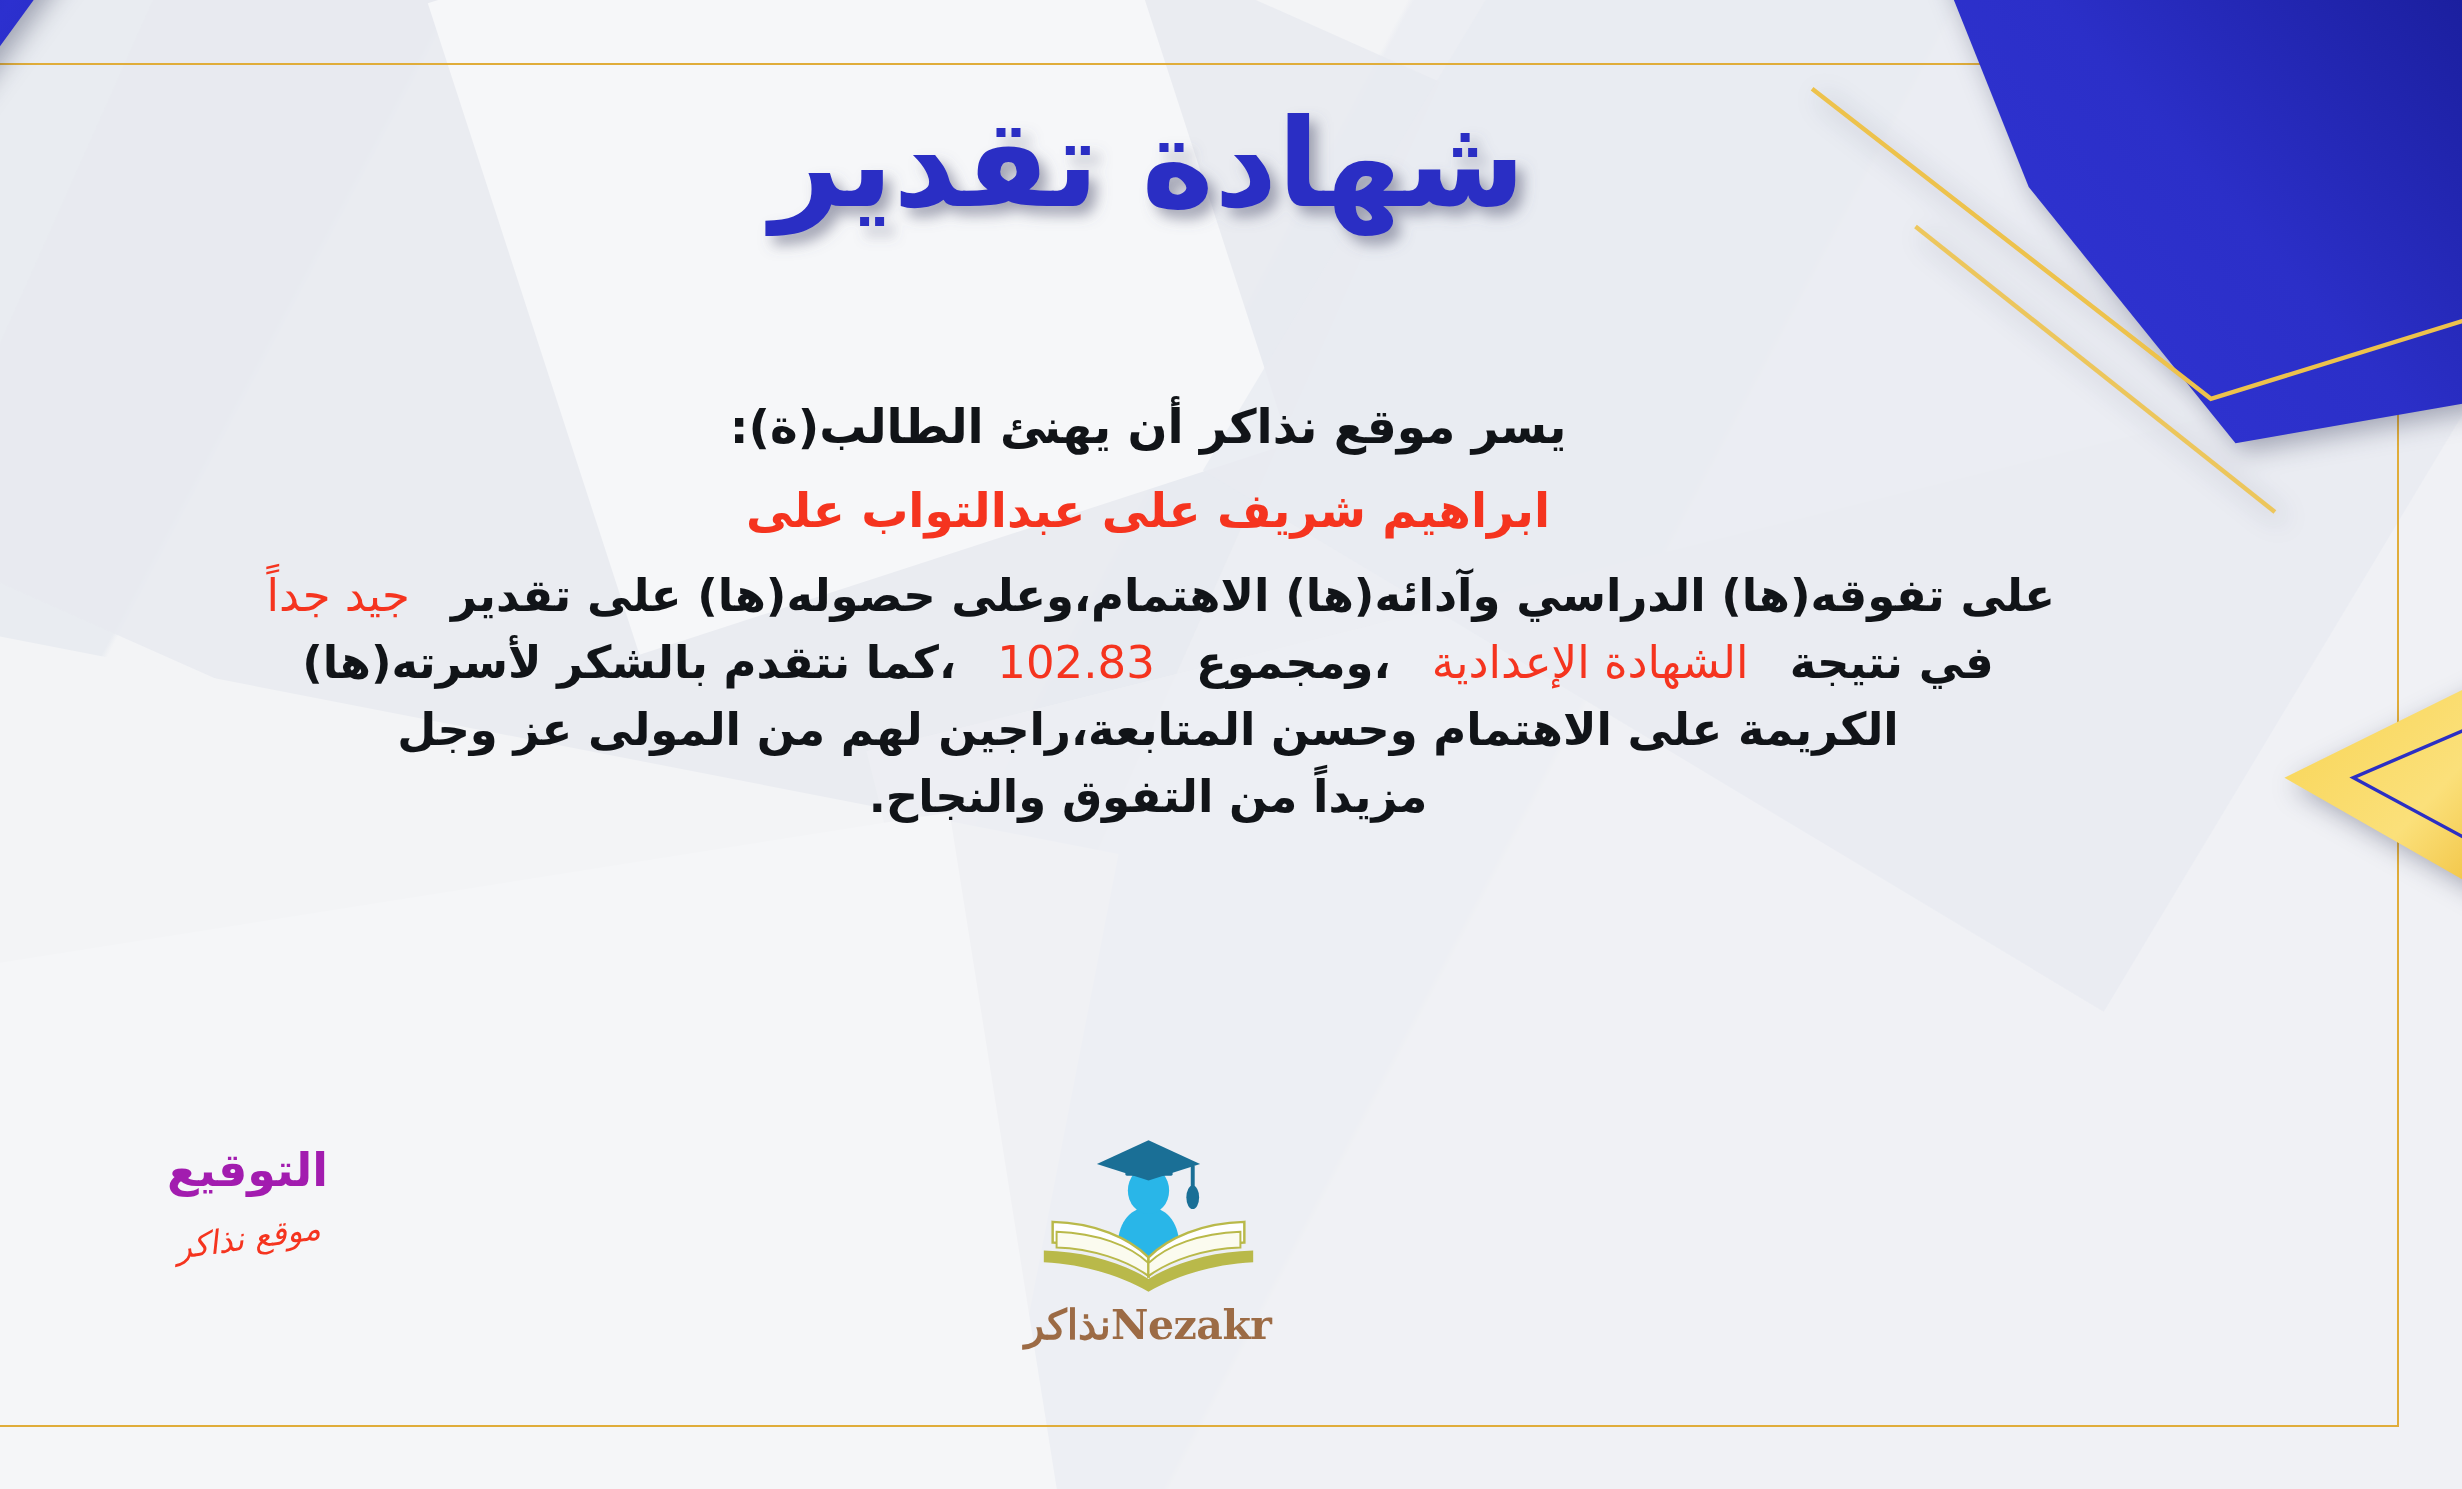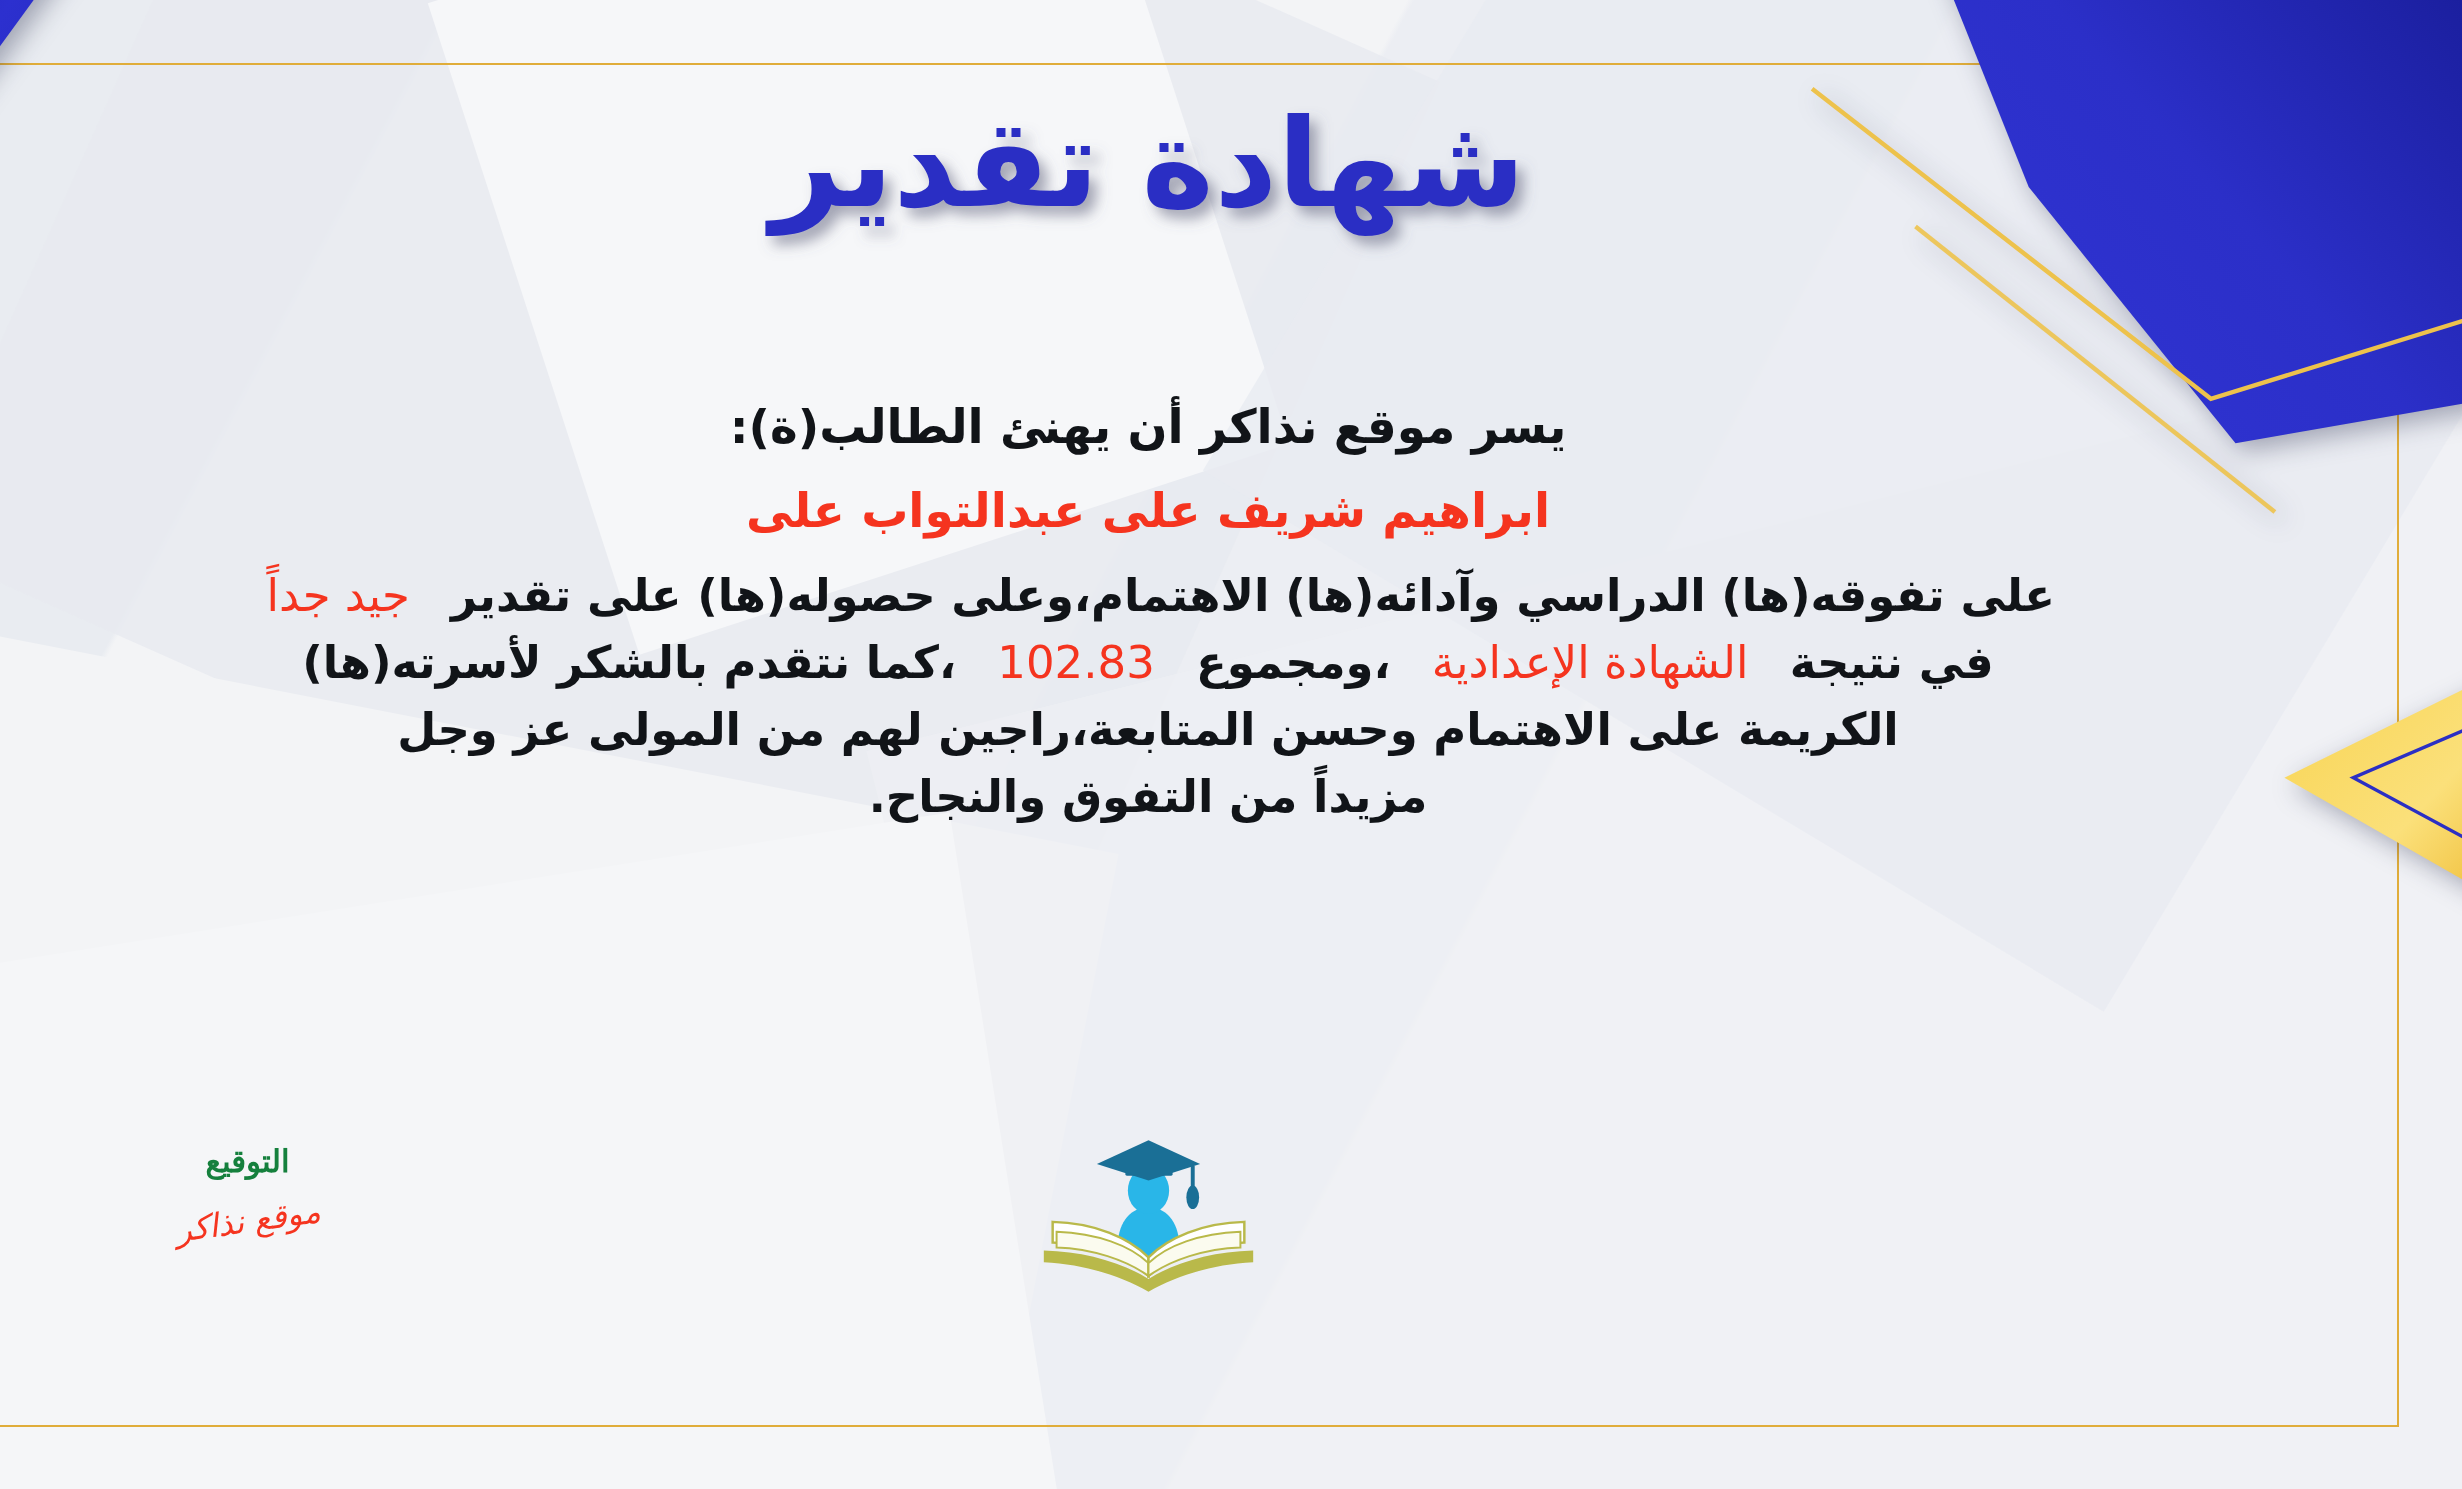"التوقيع" .sign-label { color: #15803d -> #a21caf; font-family: Liberation Serif, serif -> none; font-size: 31px -> 46px }
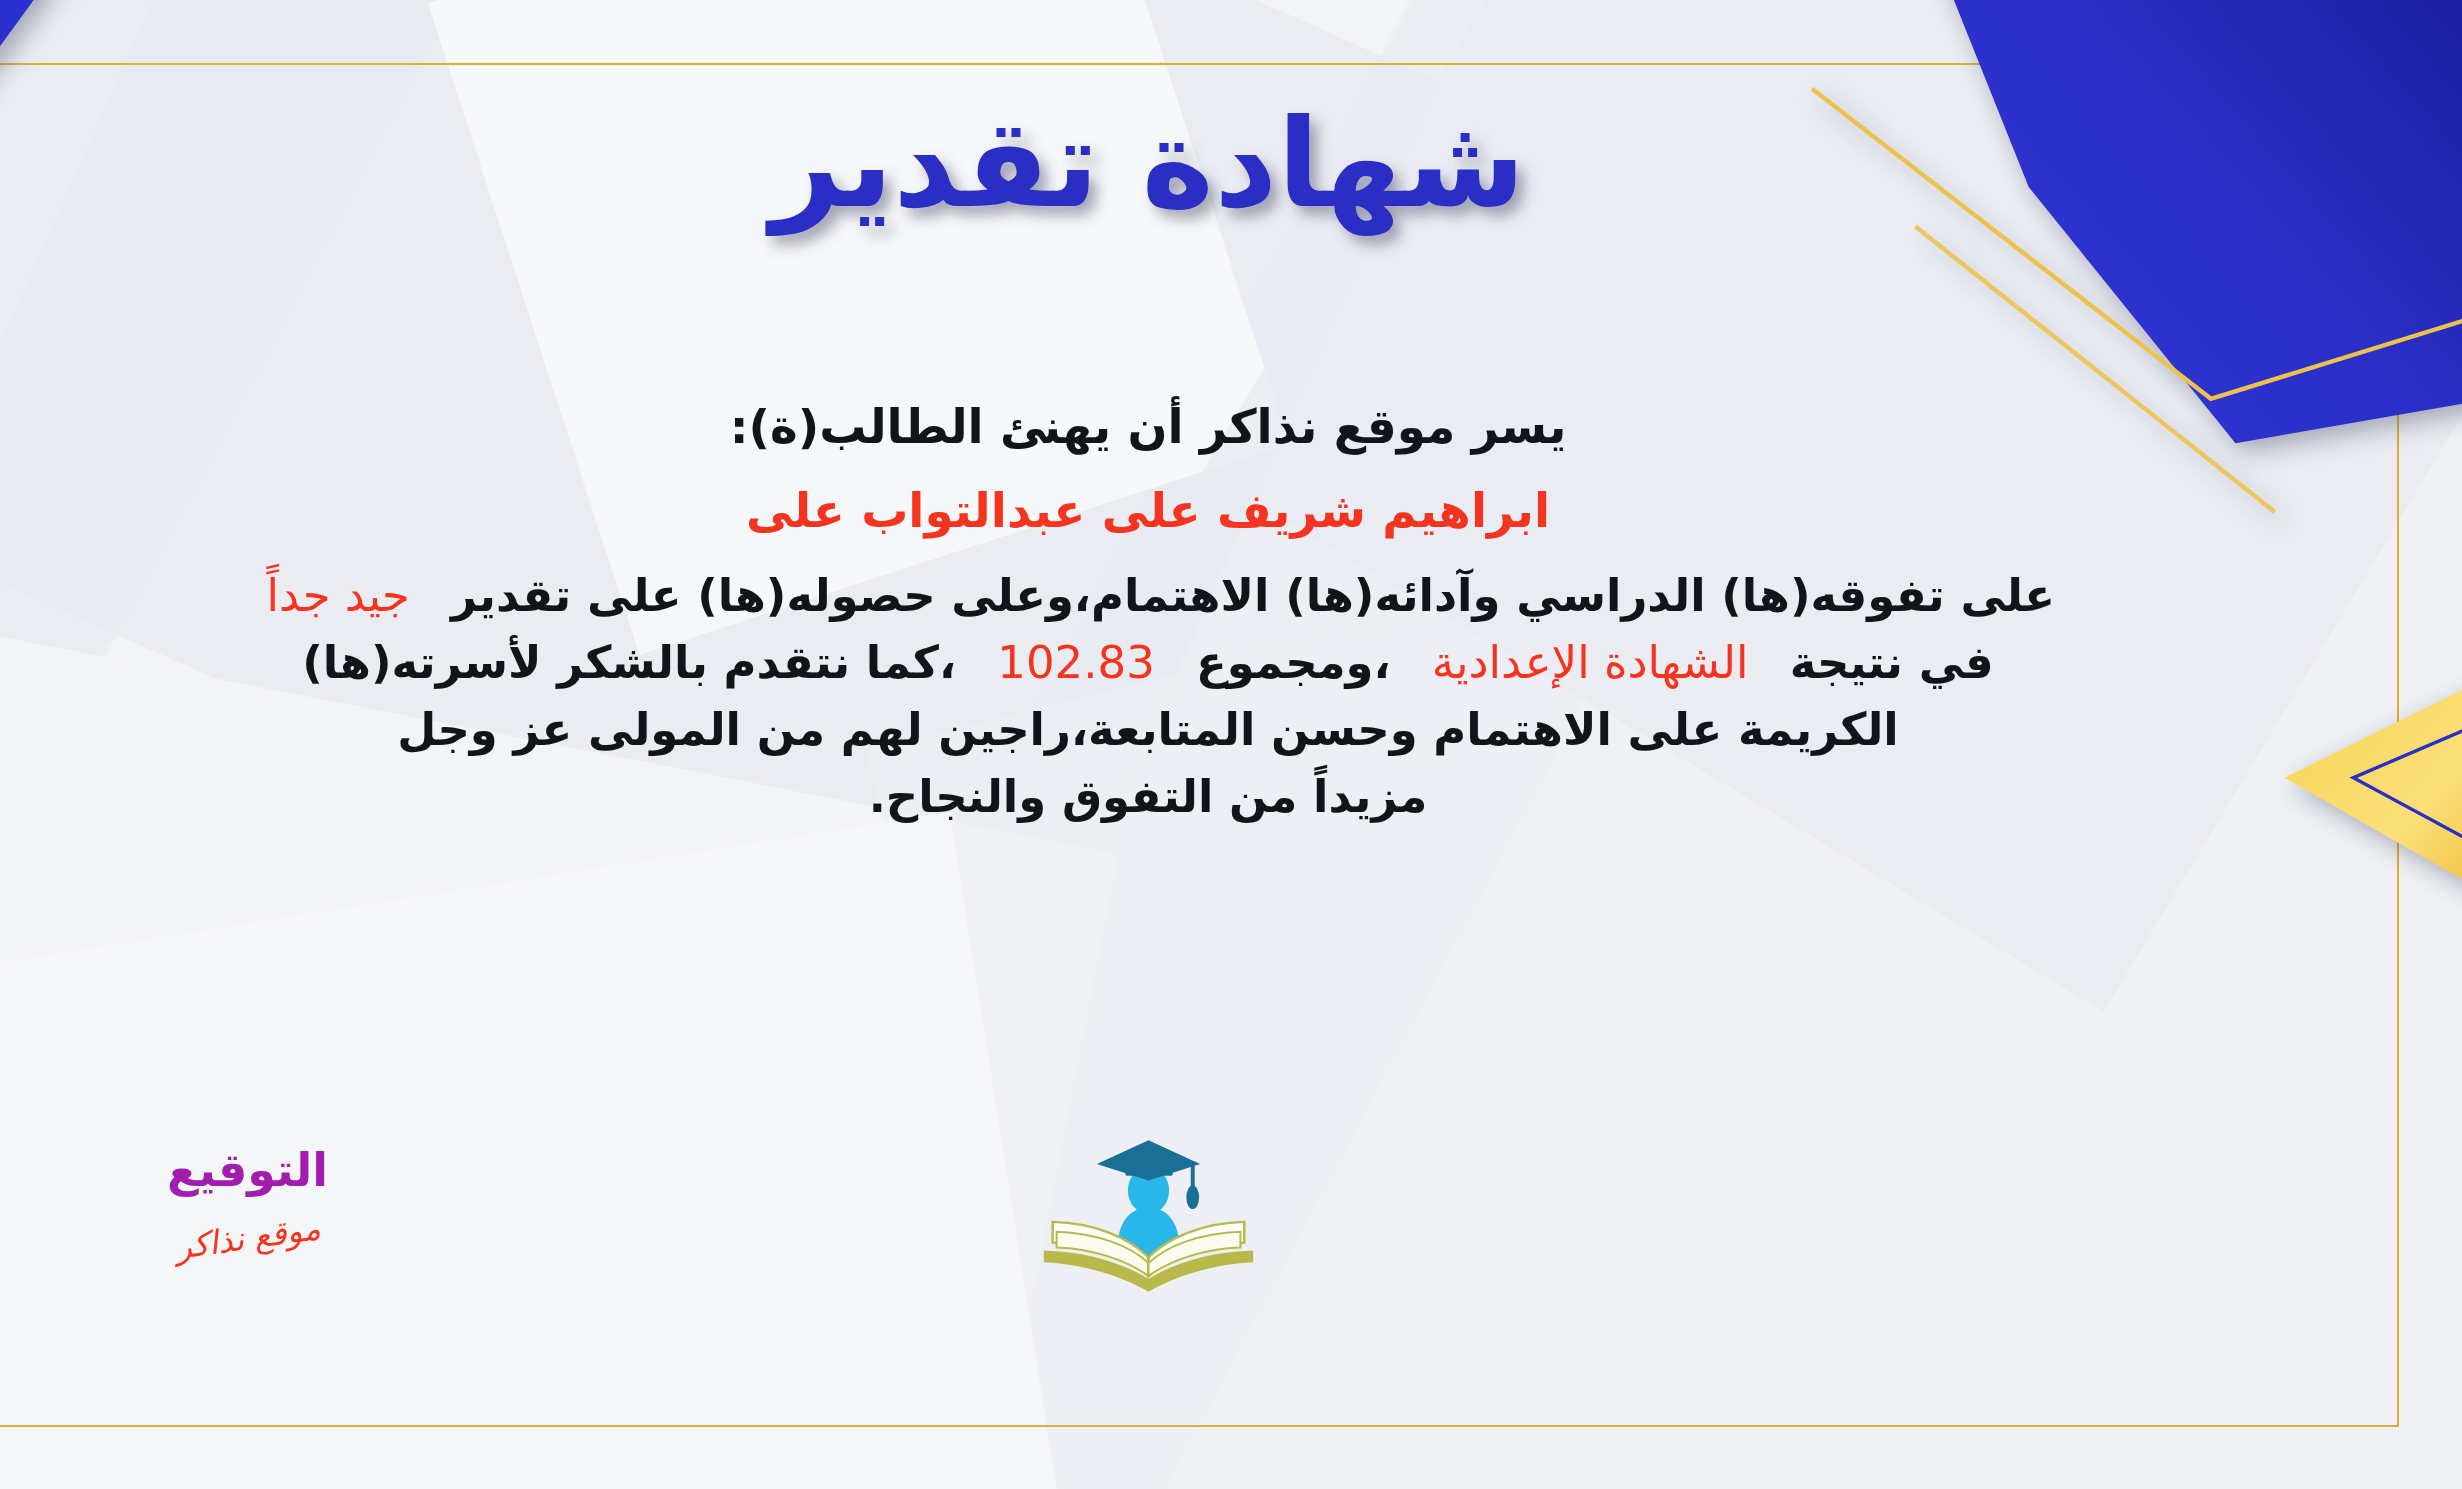"Nezakrنذاكر" div.logo-text { html: none -> <div> <span>Nezakr</span><span>نذاكر</span> </div> }
